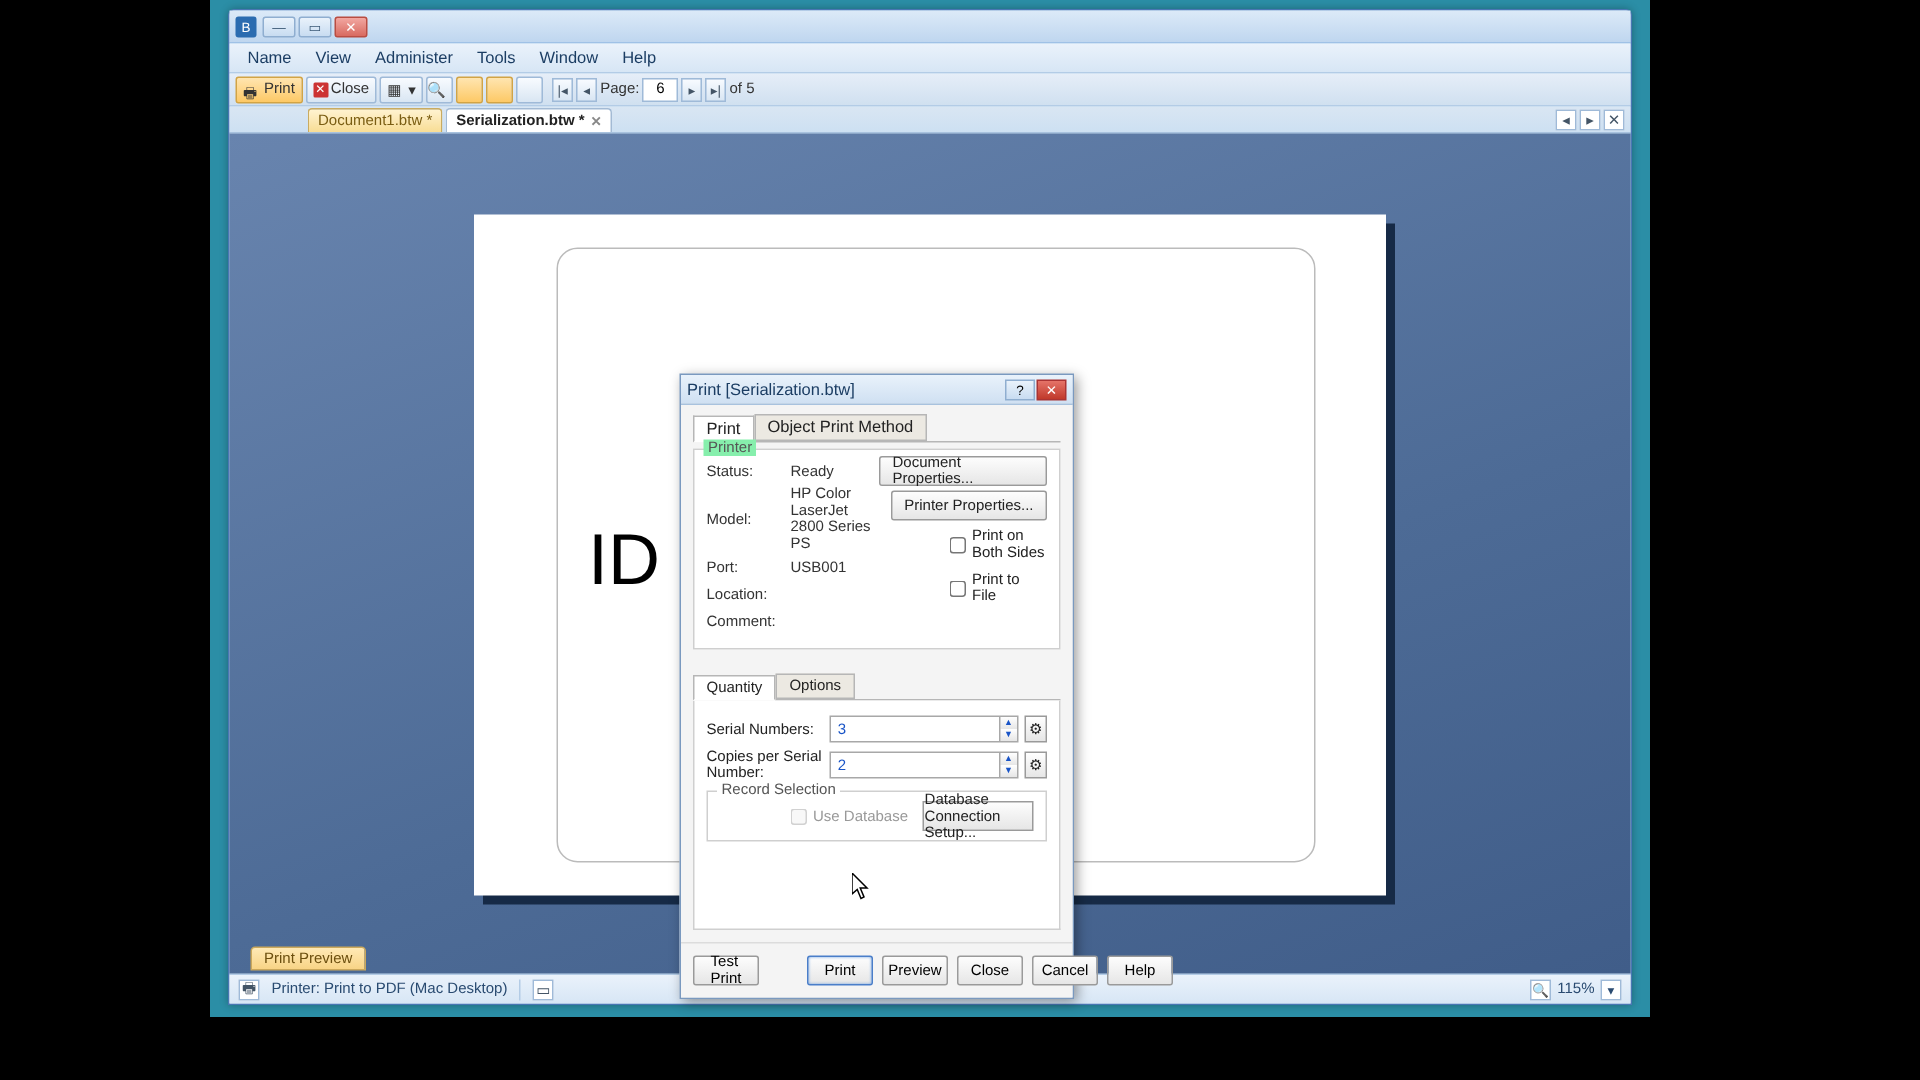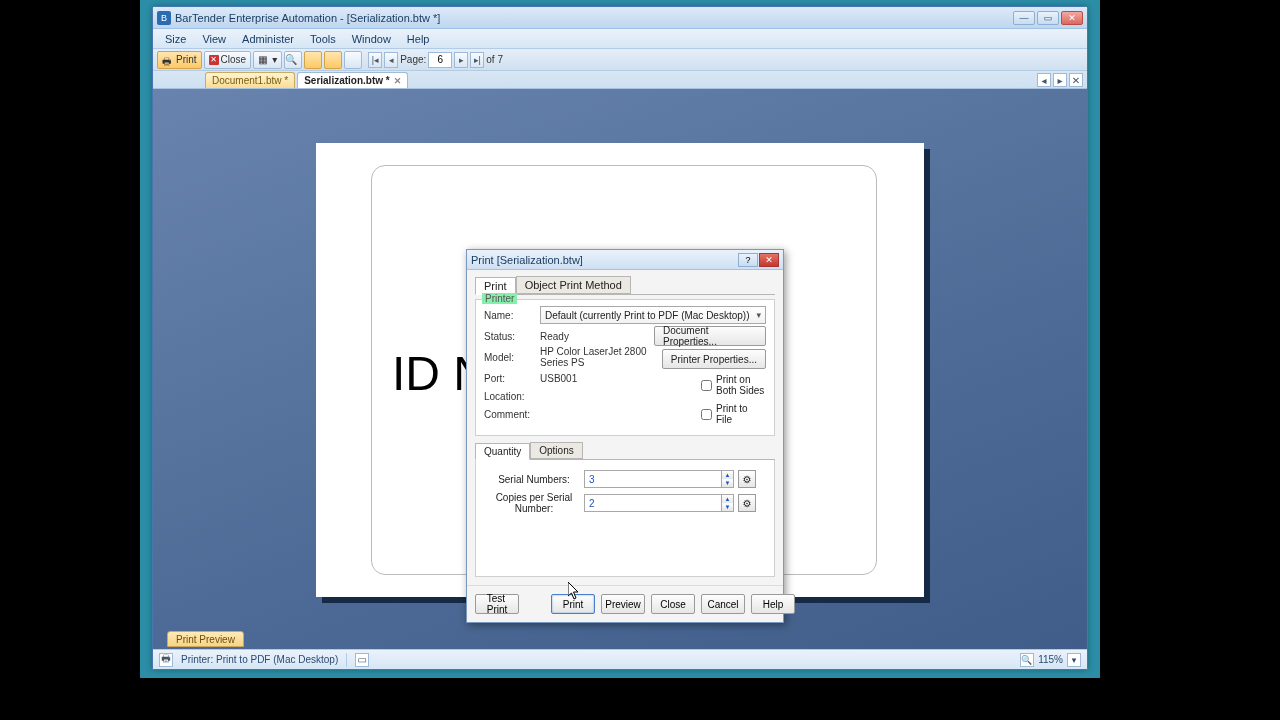"BarTender Enterprise Automation -" span.title { html: <span>BarTender Enterprise Automation - [Serialization.btw *]</span> -> none }
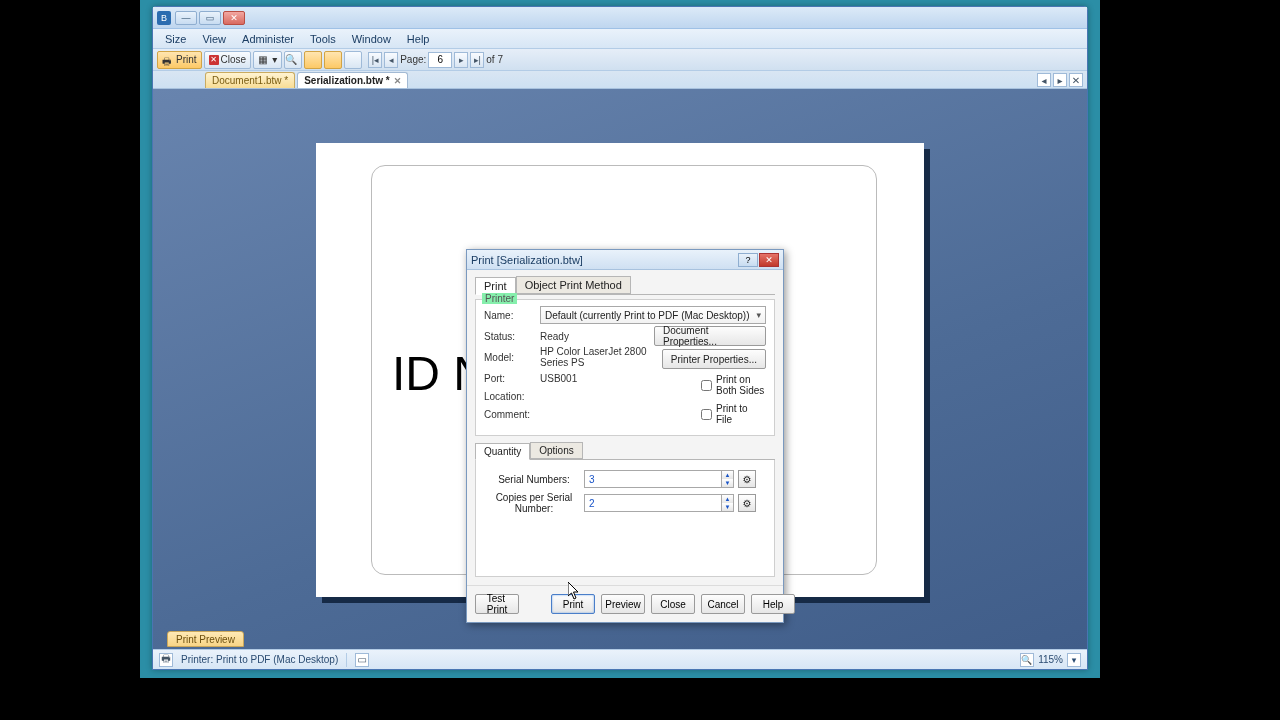"Size" span { text: Size -> Name }
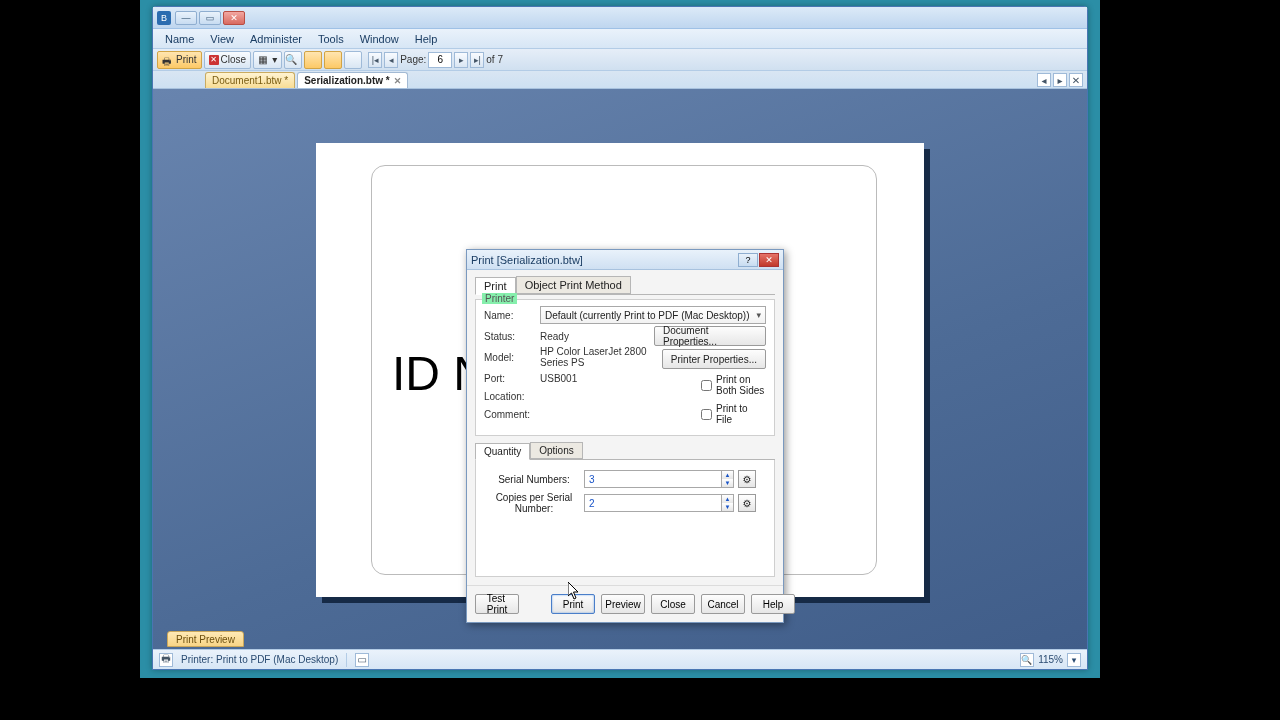"of 7" span { text: 7 -> 5 }
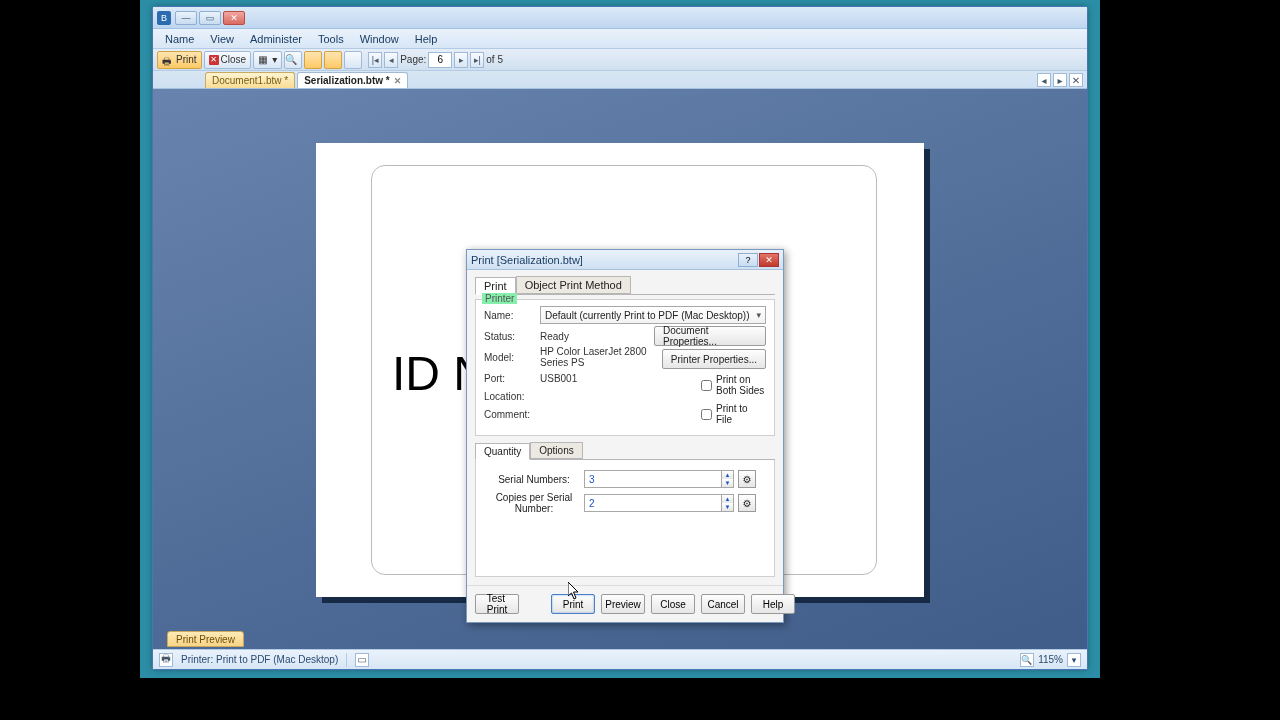"Print [Serialization.btw]" .dialog { left: 313px -> 300px; width: 318px -> 263px }
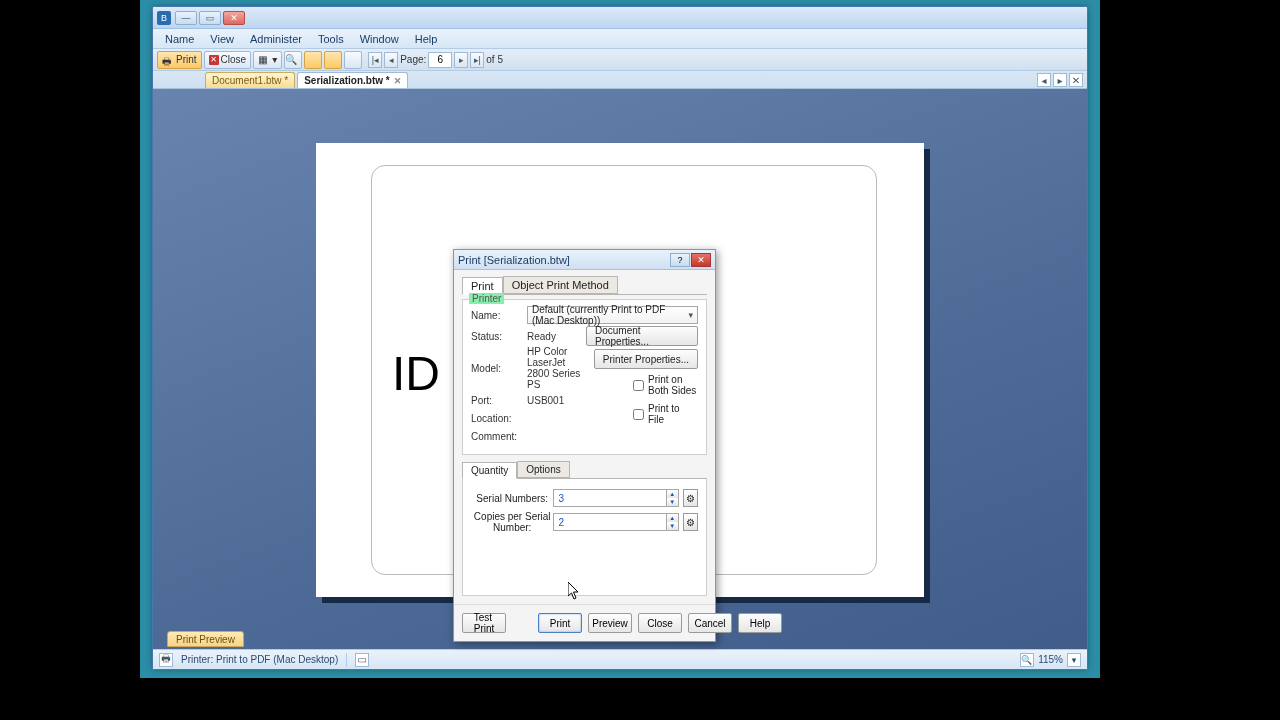"Name:" div.frow { html: <div> <span>Name:</span> <div> <span>Default (currently Print to PDF (Mac Desktop))</span> </div> </div> -> none }
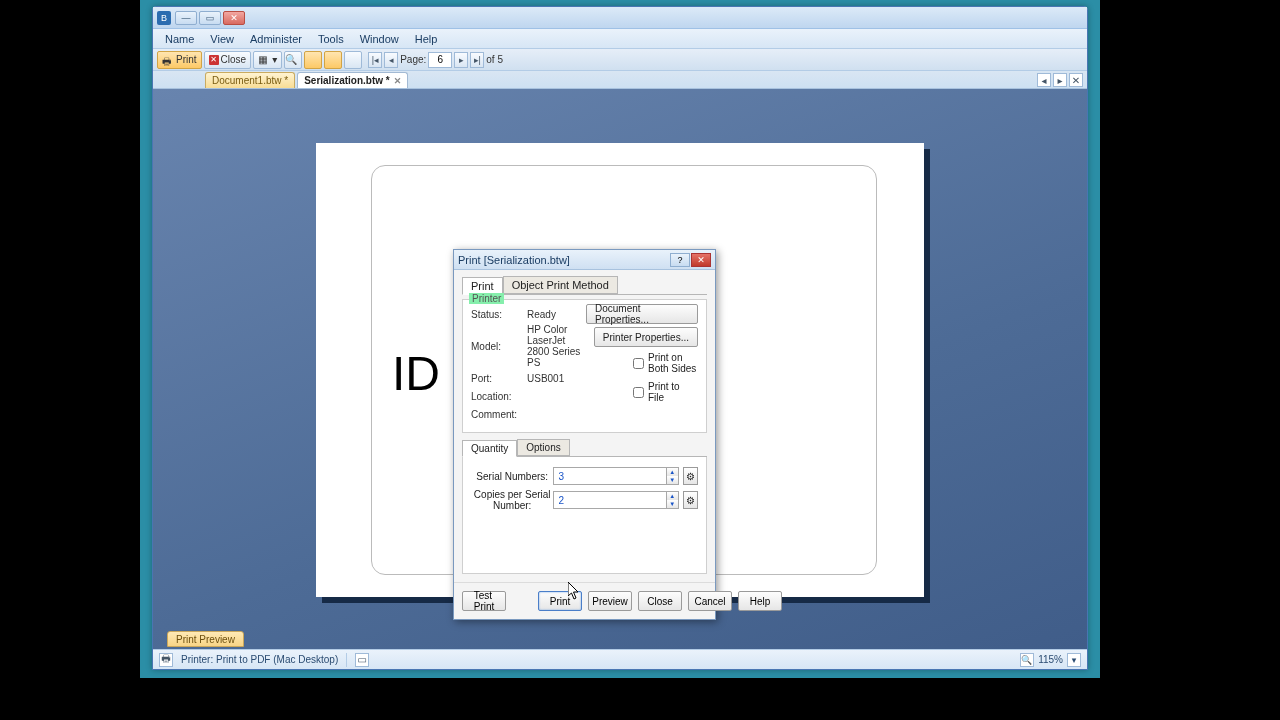"Quantity" .qtabs { margin-top: 6px -> 16px }
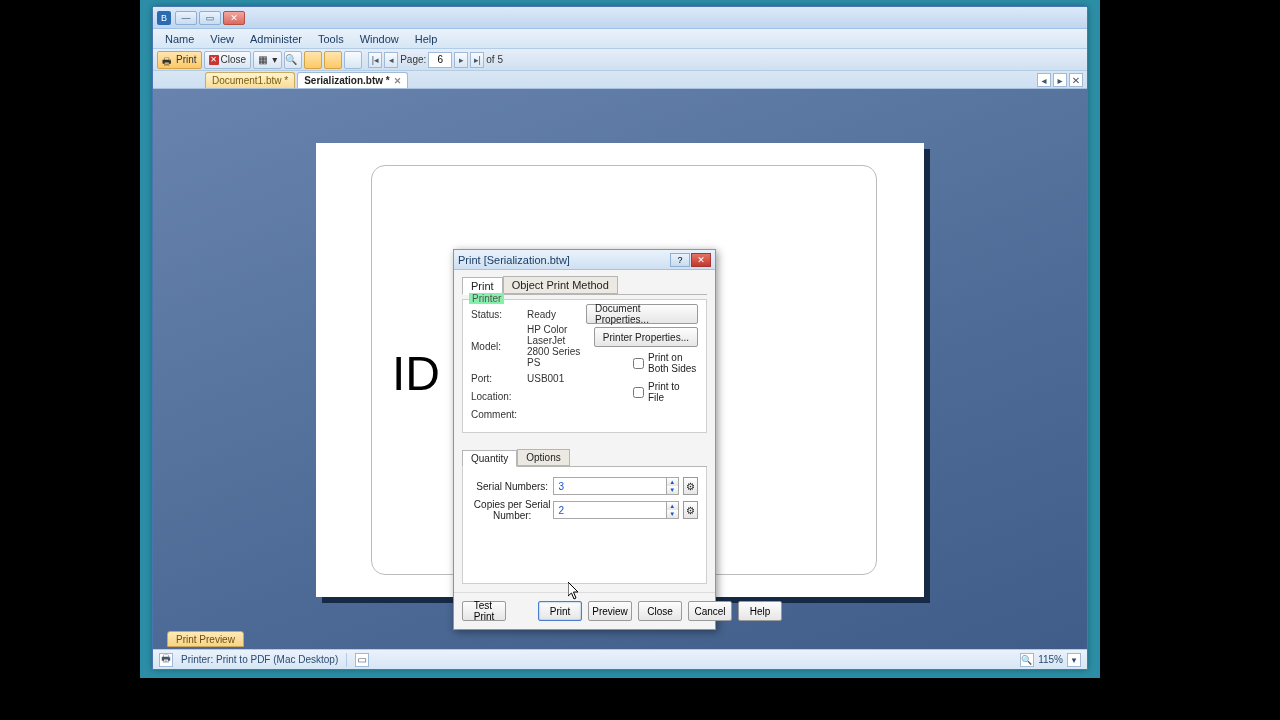"Serial Numbers:" .qrow { text-align: center -> none }
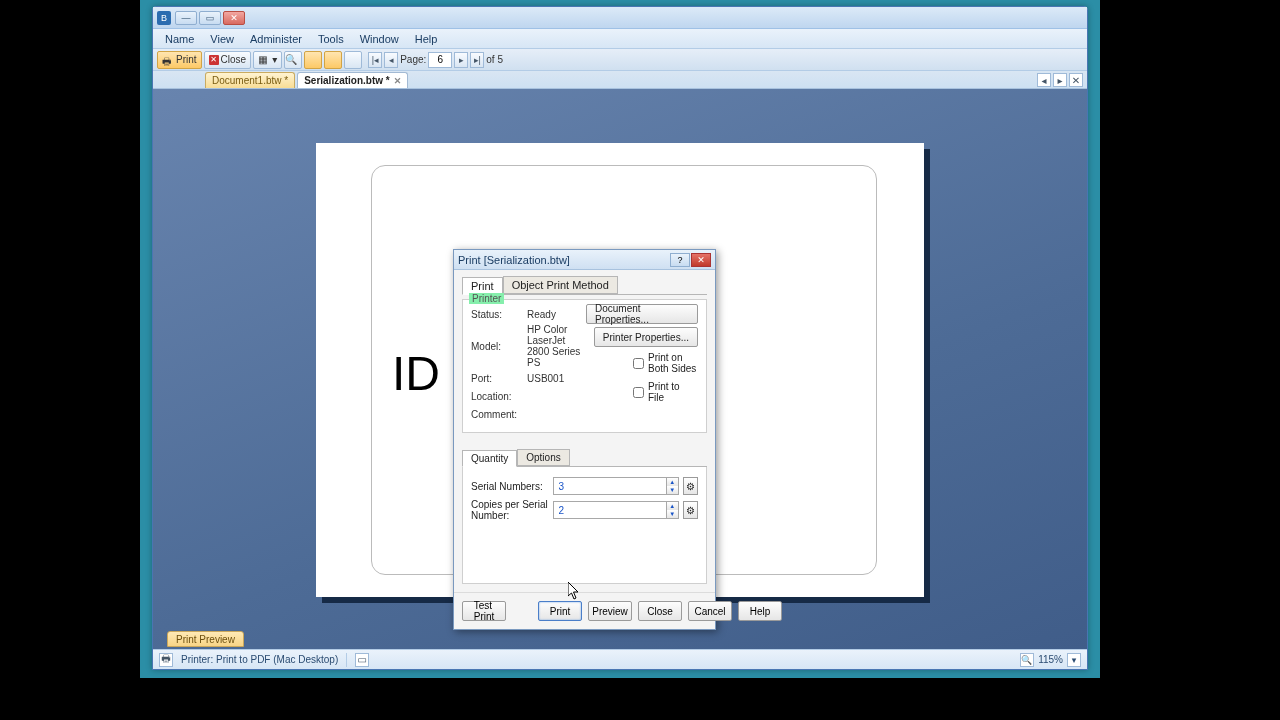"Record Selection" div.recsel { html: none -> <div> <span>Record Selection</span> <div> <label> <input> <span>Use Database</span> </label> <div>Database Connection Setup...</div> </div> </div> }
